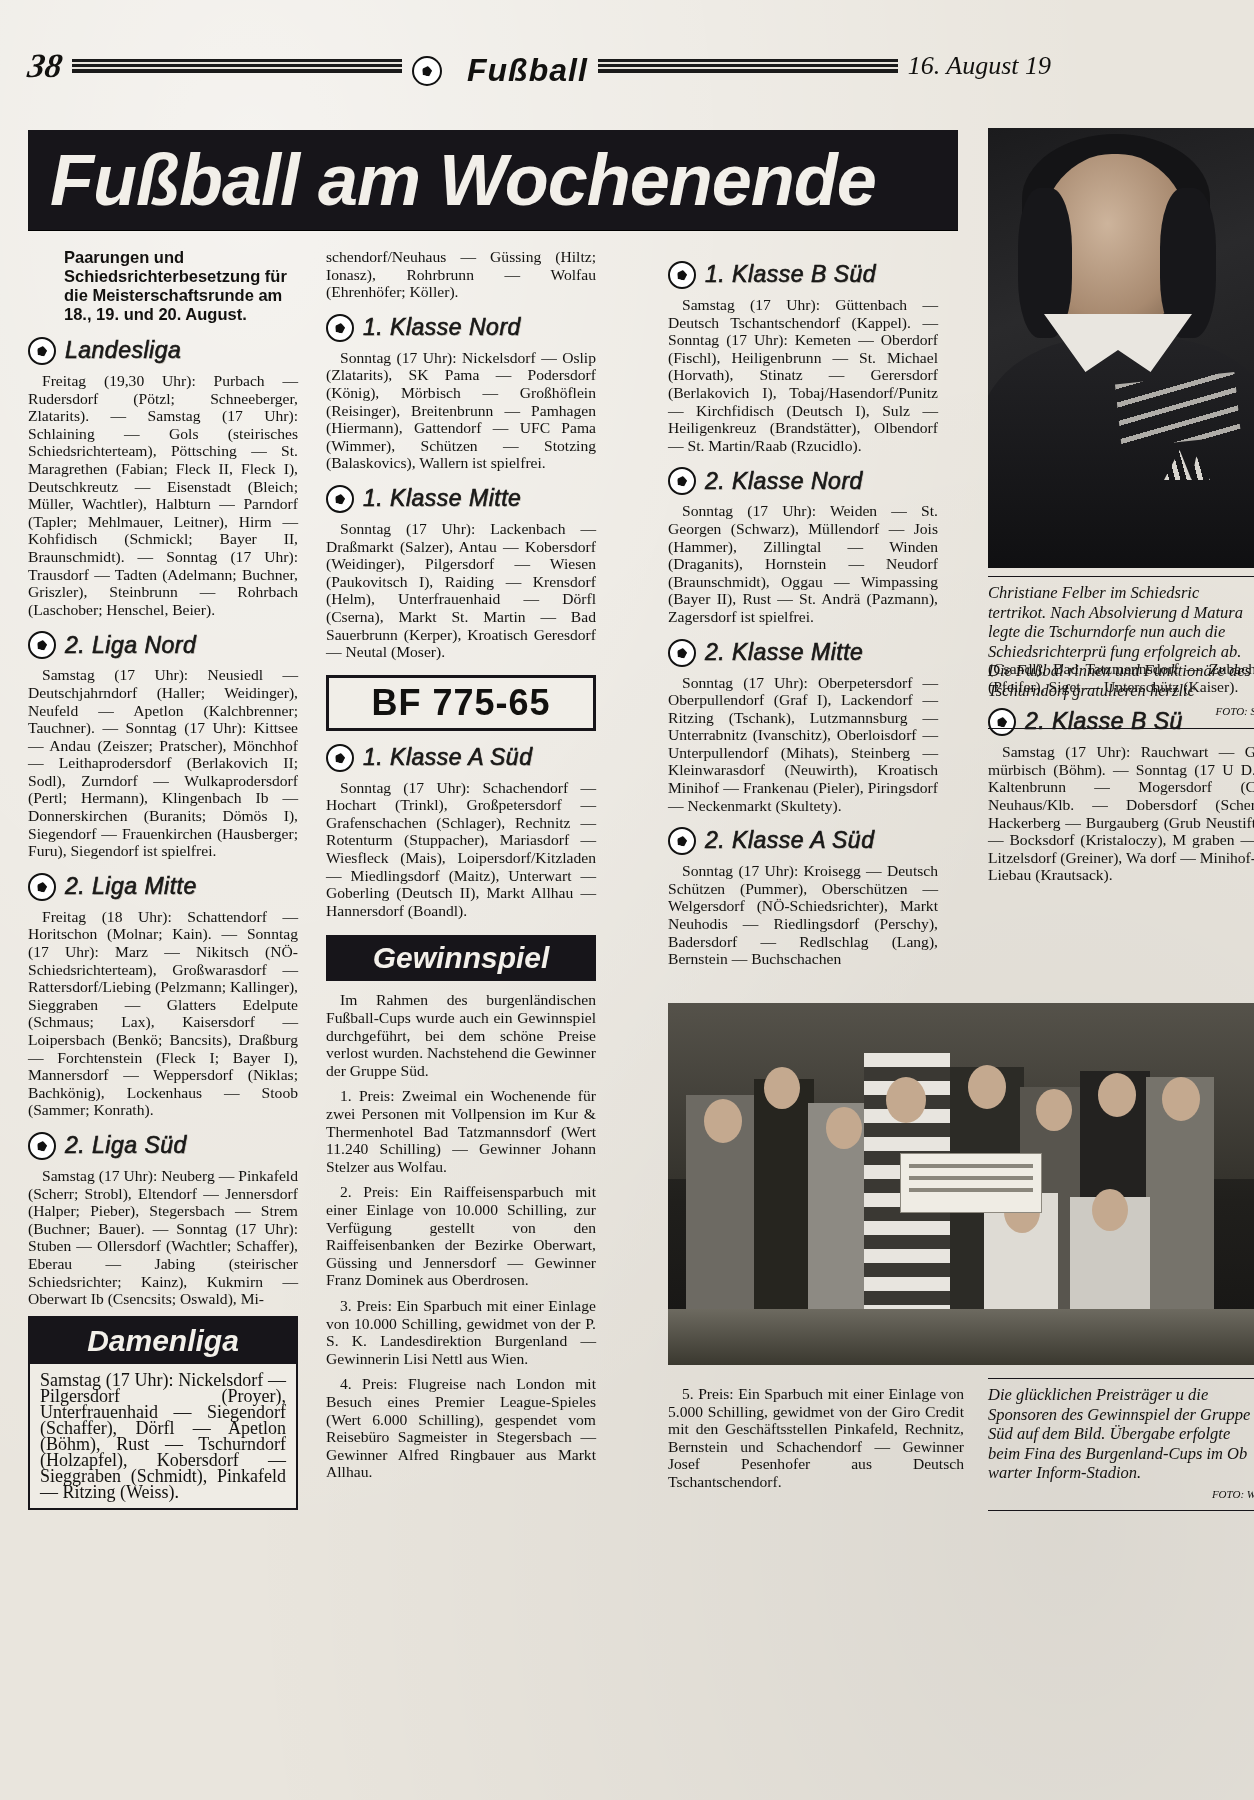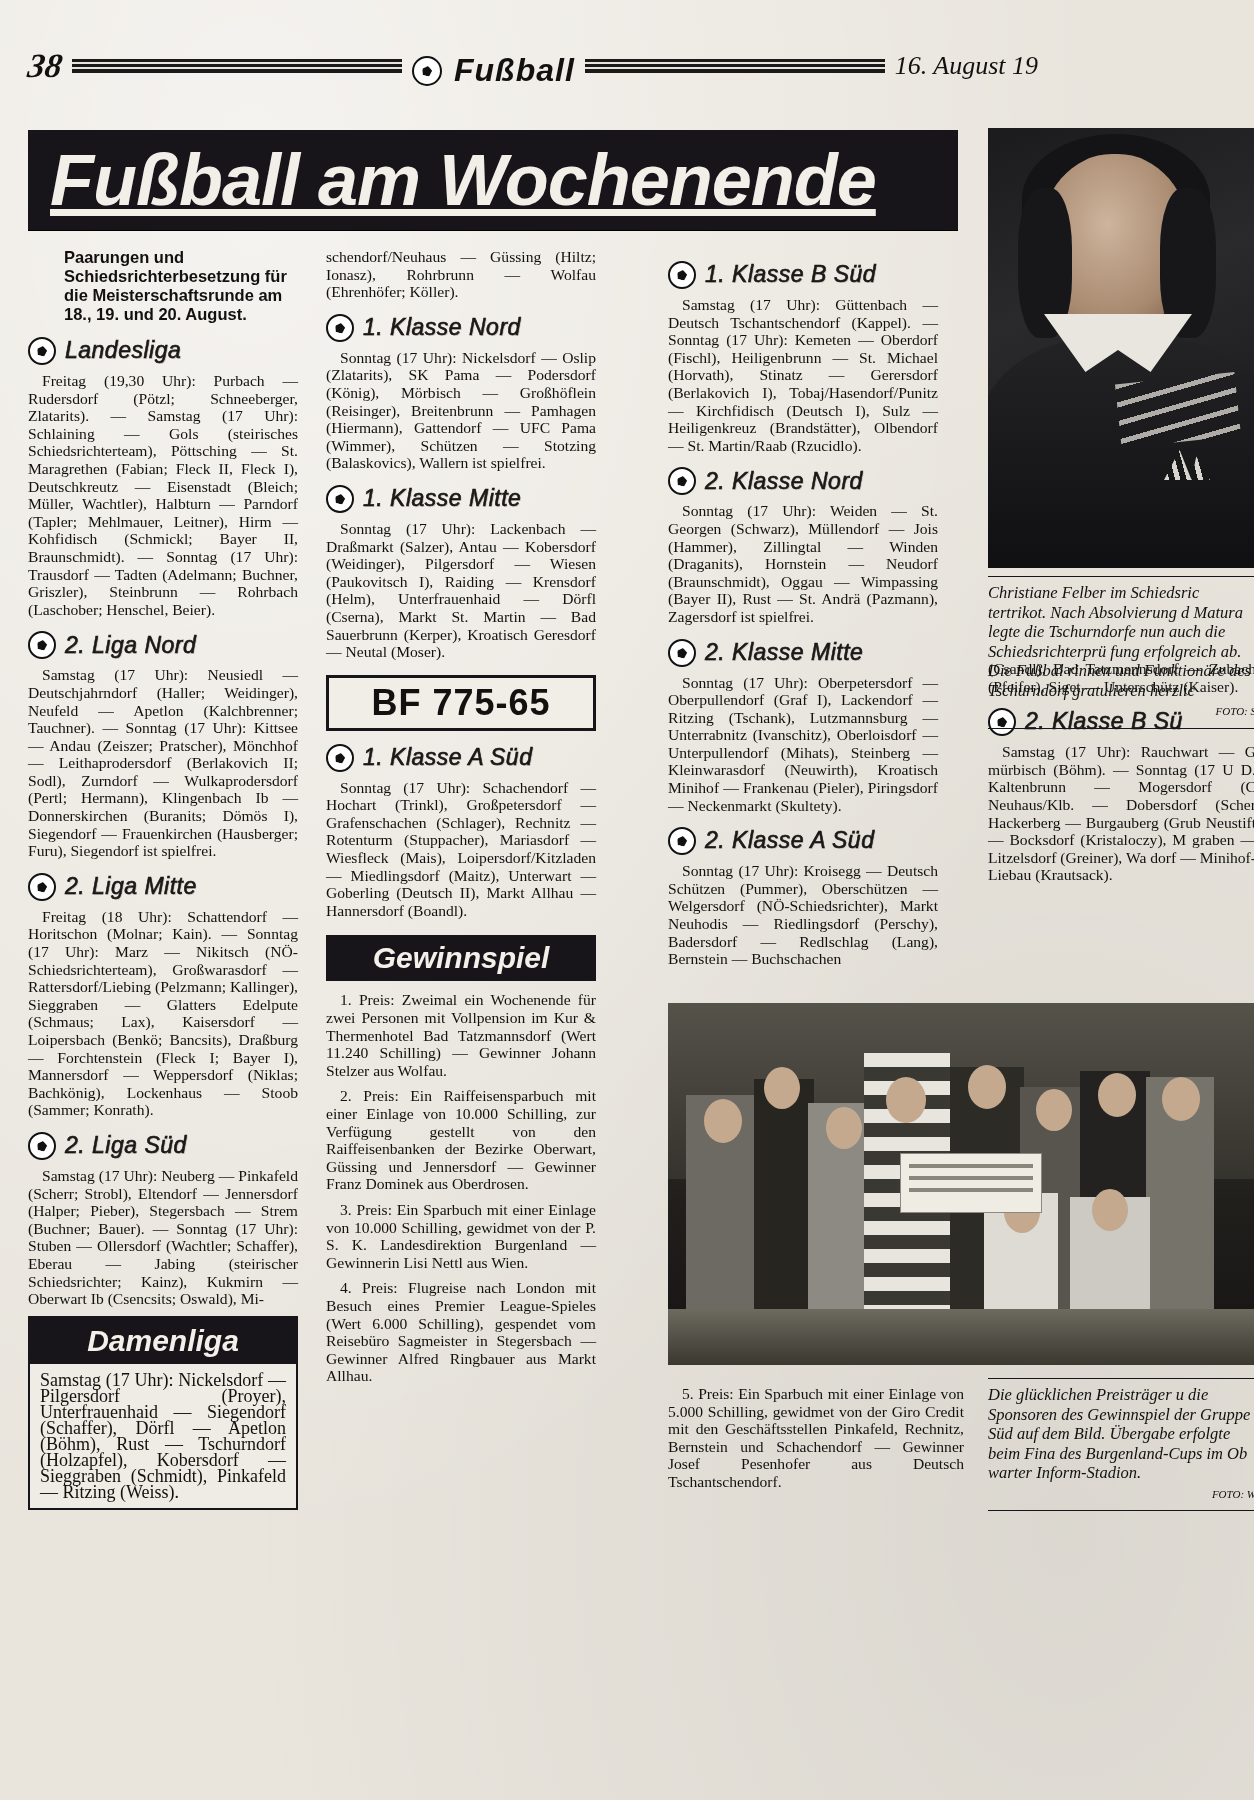"Fußball" .mast-logo { gap: 12px -> 25px }
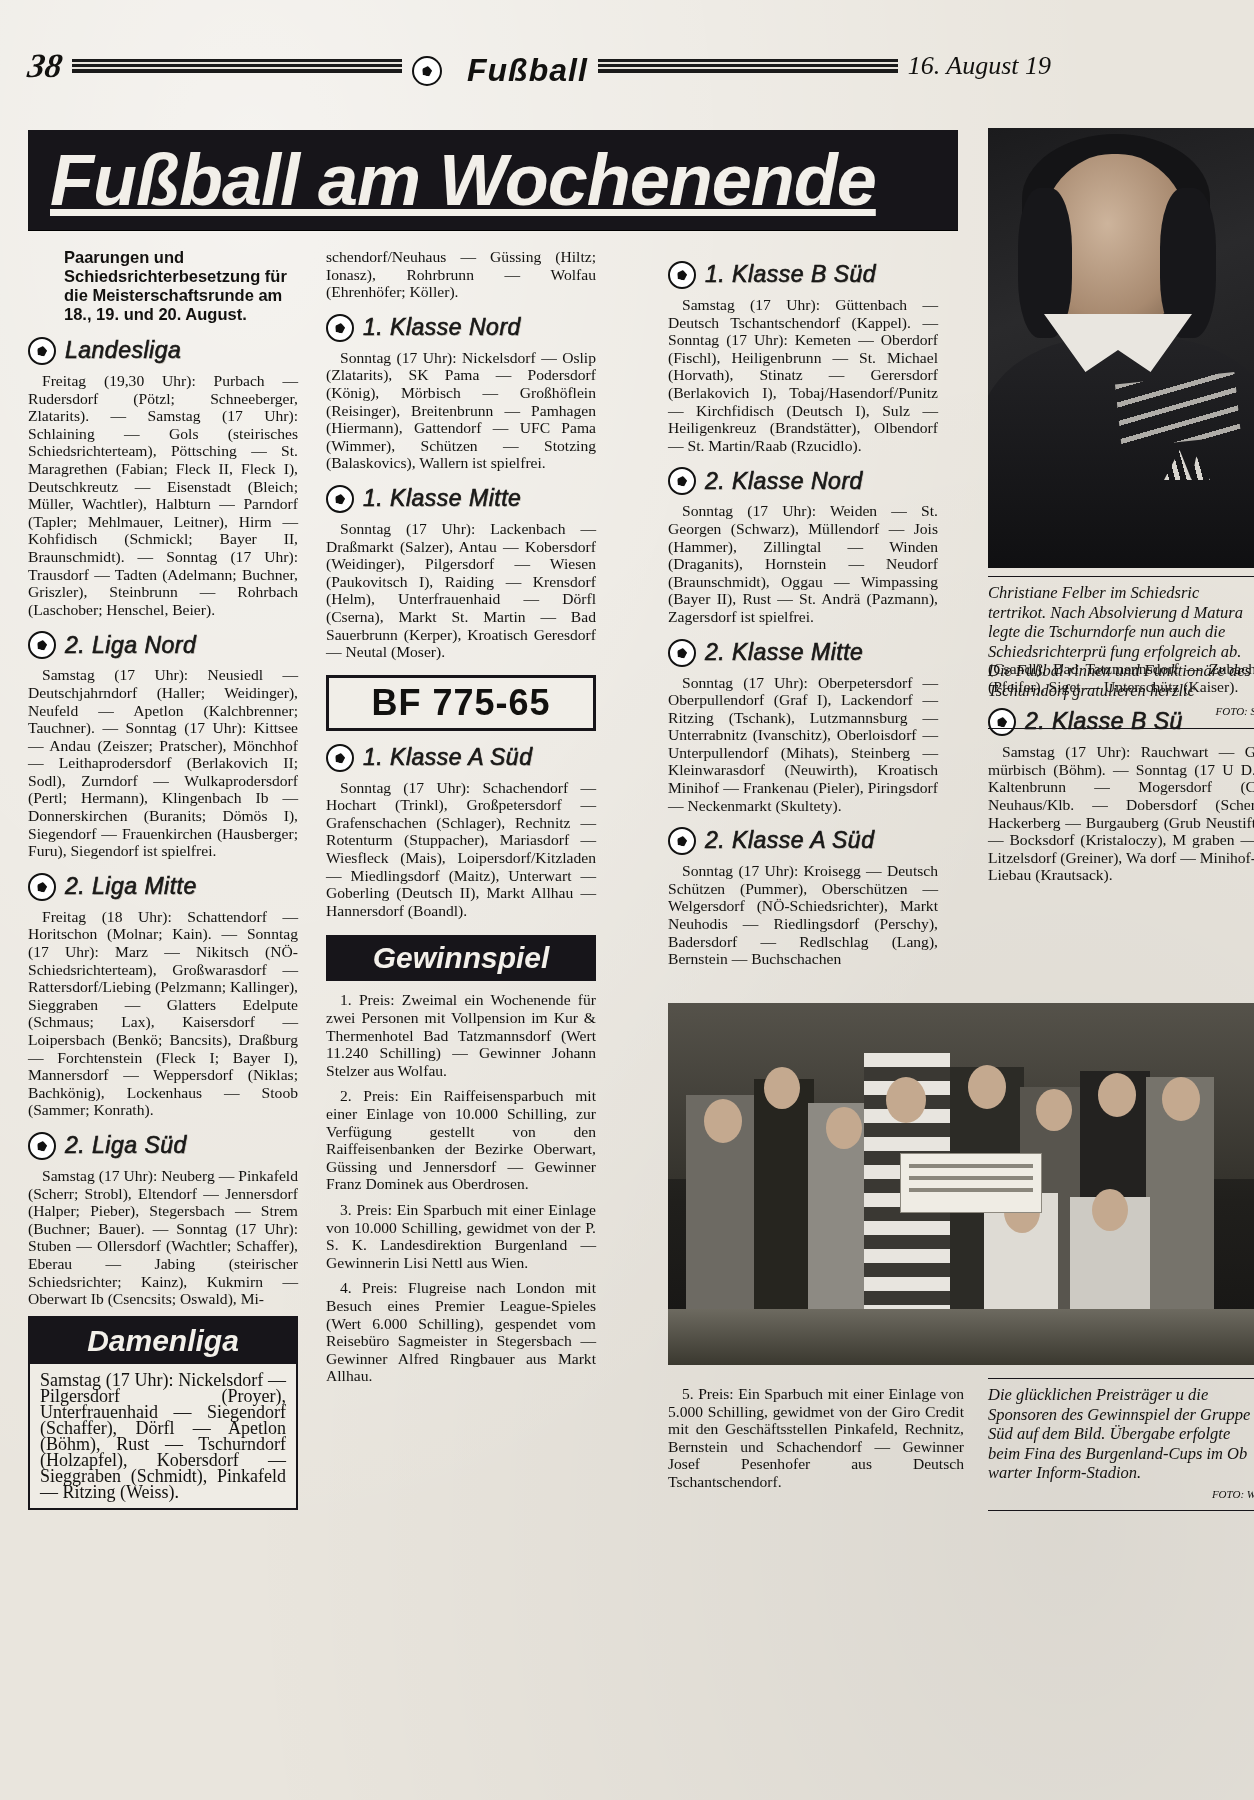"Fußball am Wochenende" .banner h1 { text-decoration: underline -> none }
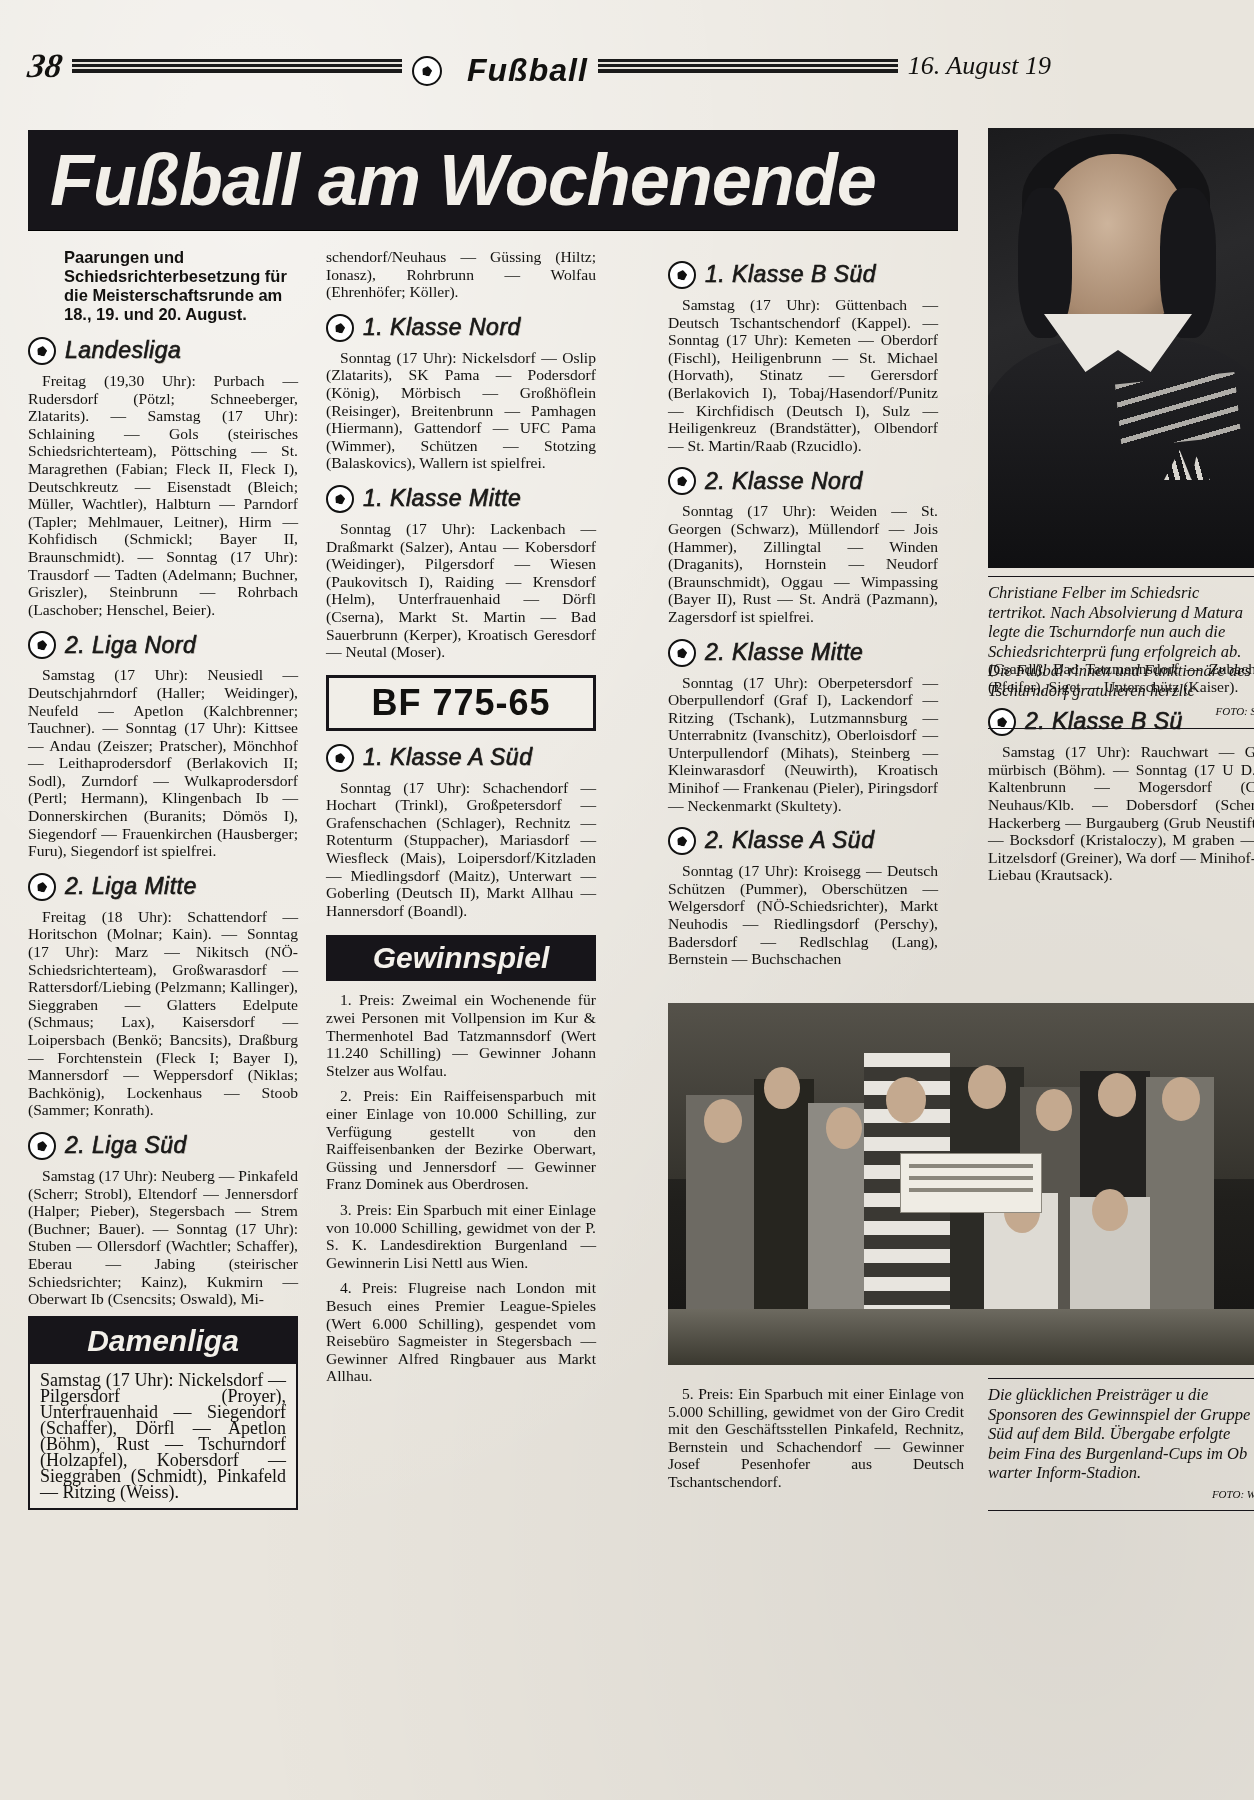"Im Rahmen des burgenländischen" p { html: none -> <p>Im Rahmen des burgenländischen Fußball-Cups wurde auch ein Gewinnspiel durchgeführt, bei dem schöne Preise verlost wurden. Nachstehend die Gewinner der Gruppe Süd.</p> }
